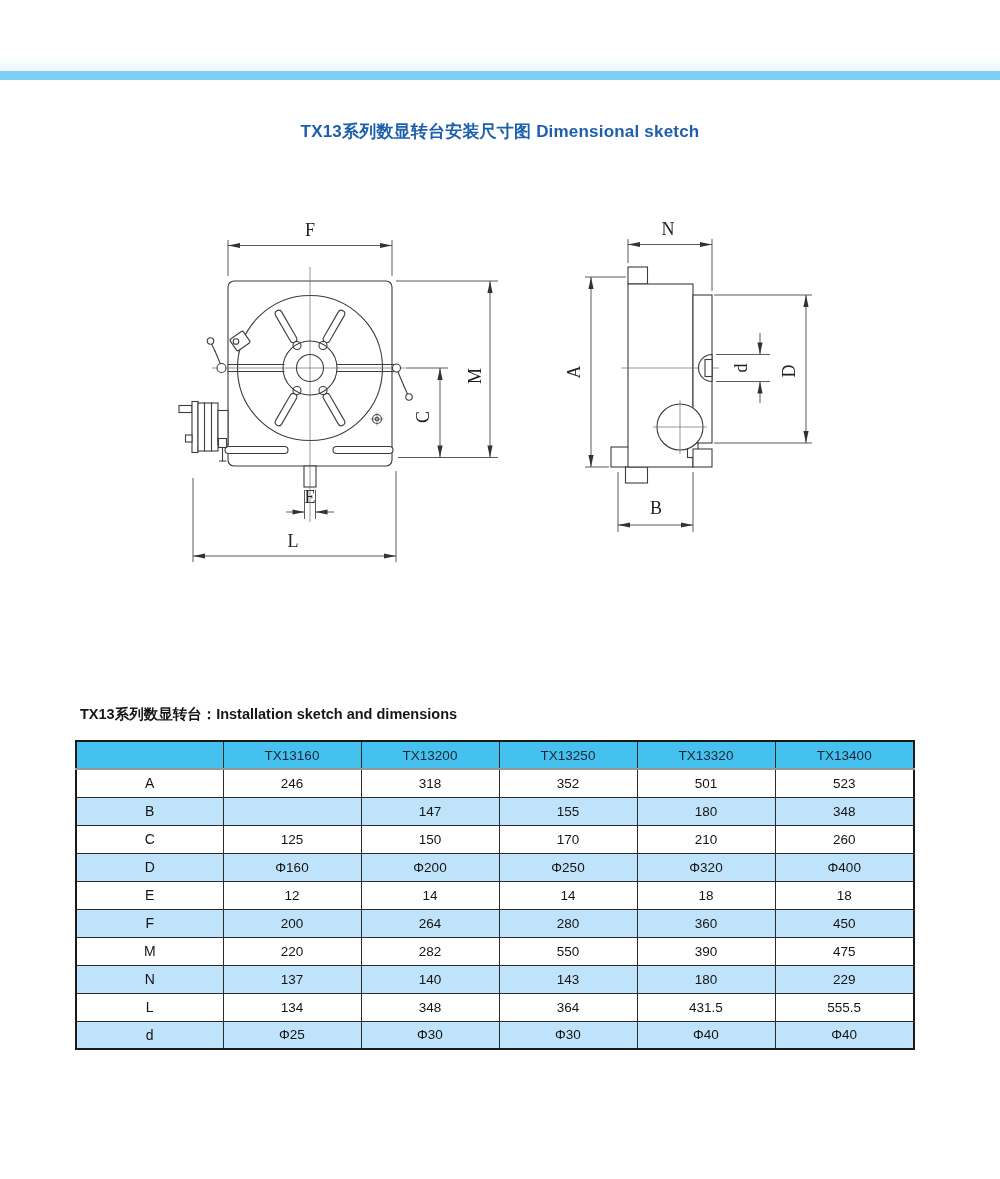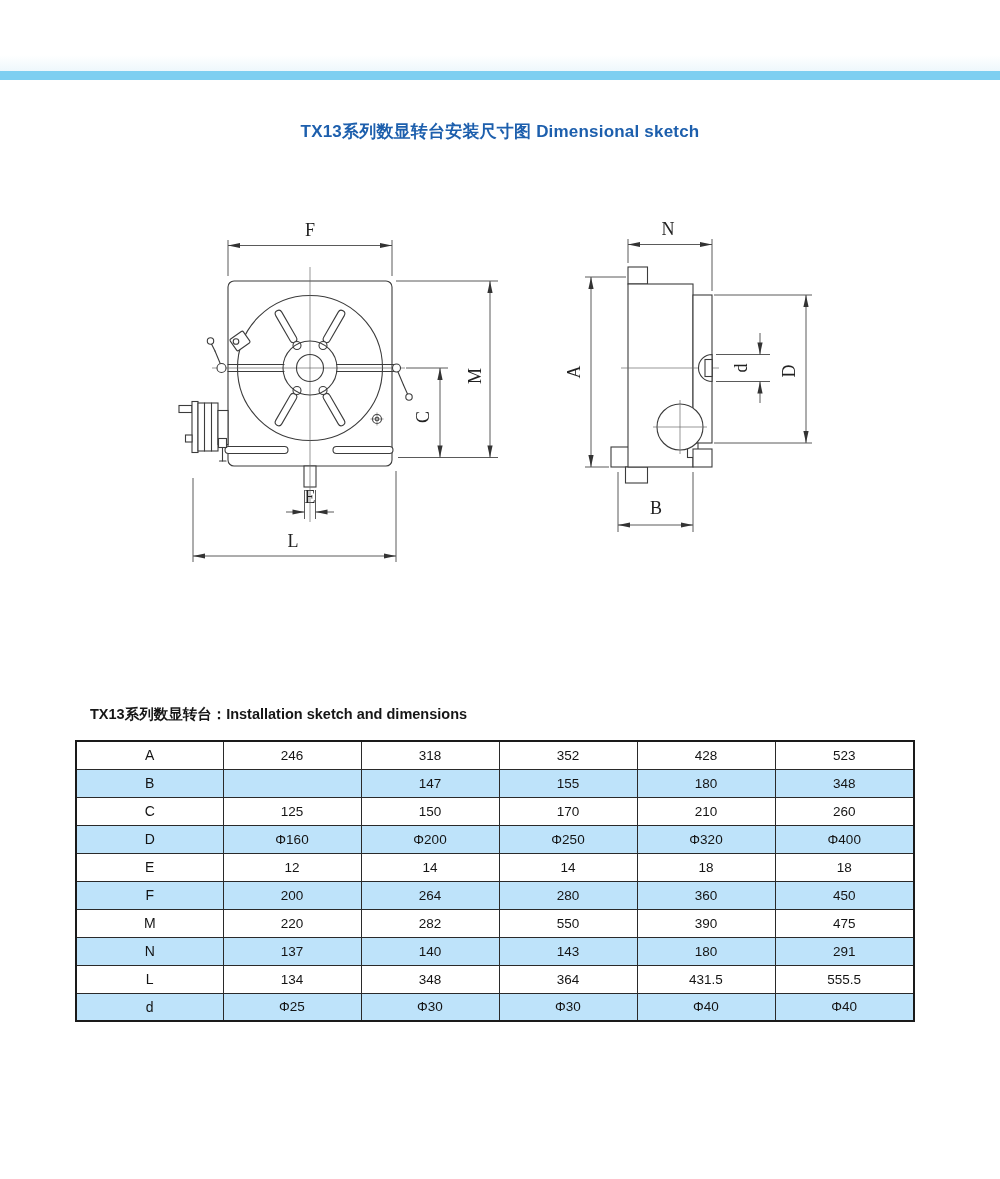"TX13系列数显转台：Installation sketch and" .table-caption { left: 90px -> 80px }
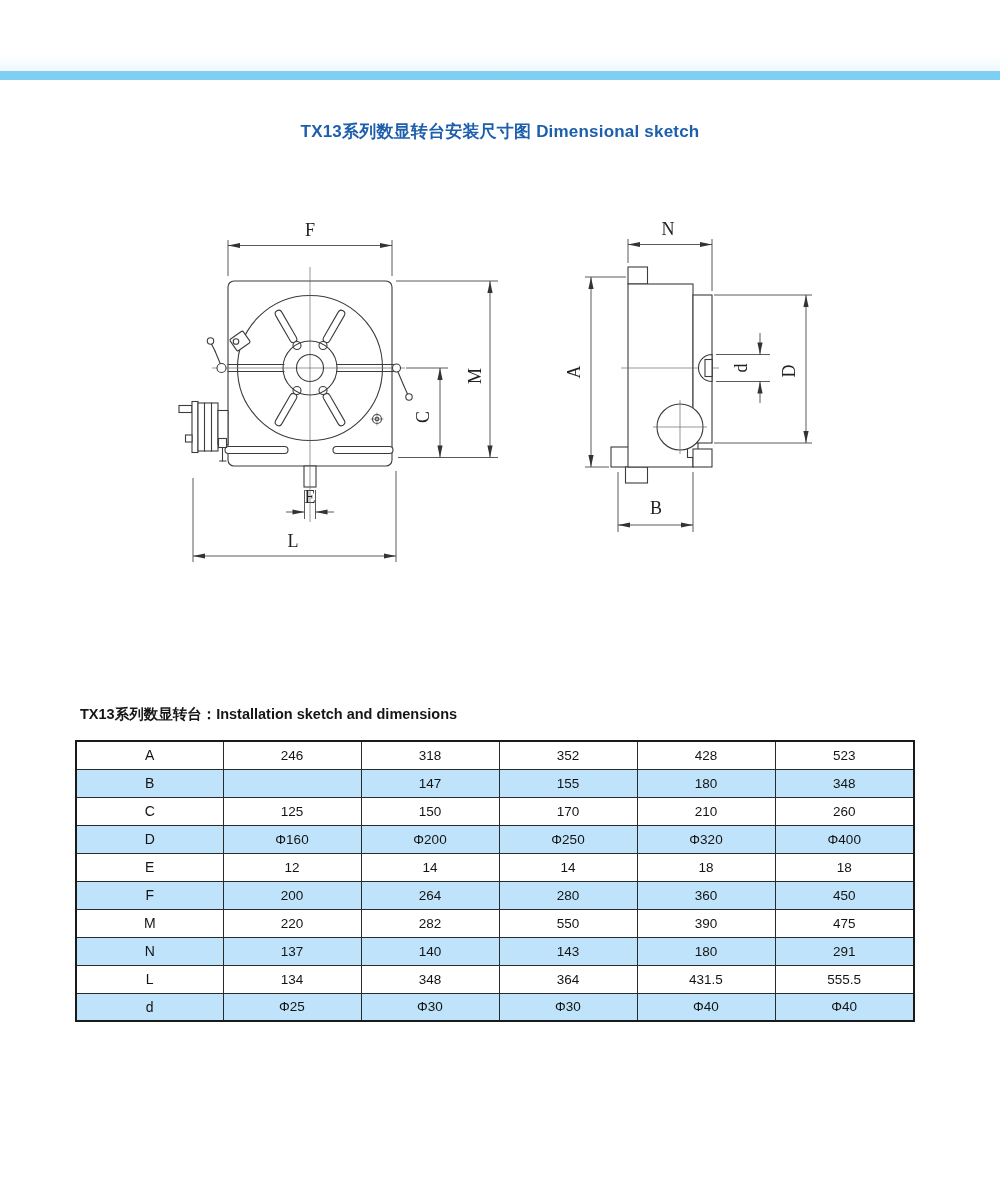"TX13160" tr.hdr { html: none -> <tr> <th></th> <th>TX13160</th> <th>TX13200</th> <th>TX13250</th> <th>TX13320</th> <th>TX13400</th> </tr> }
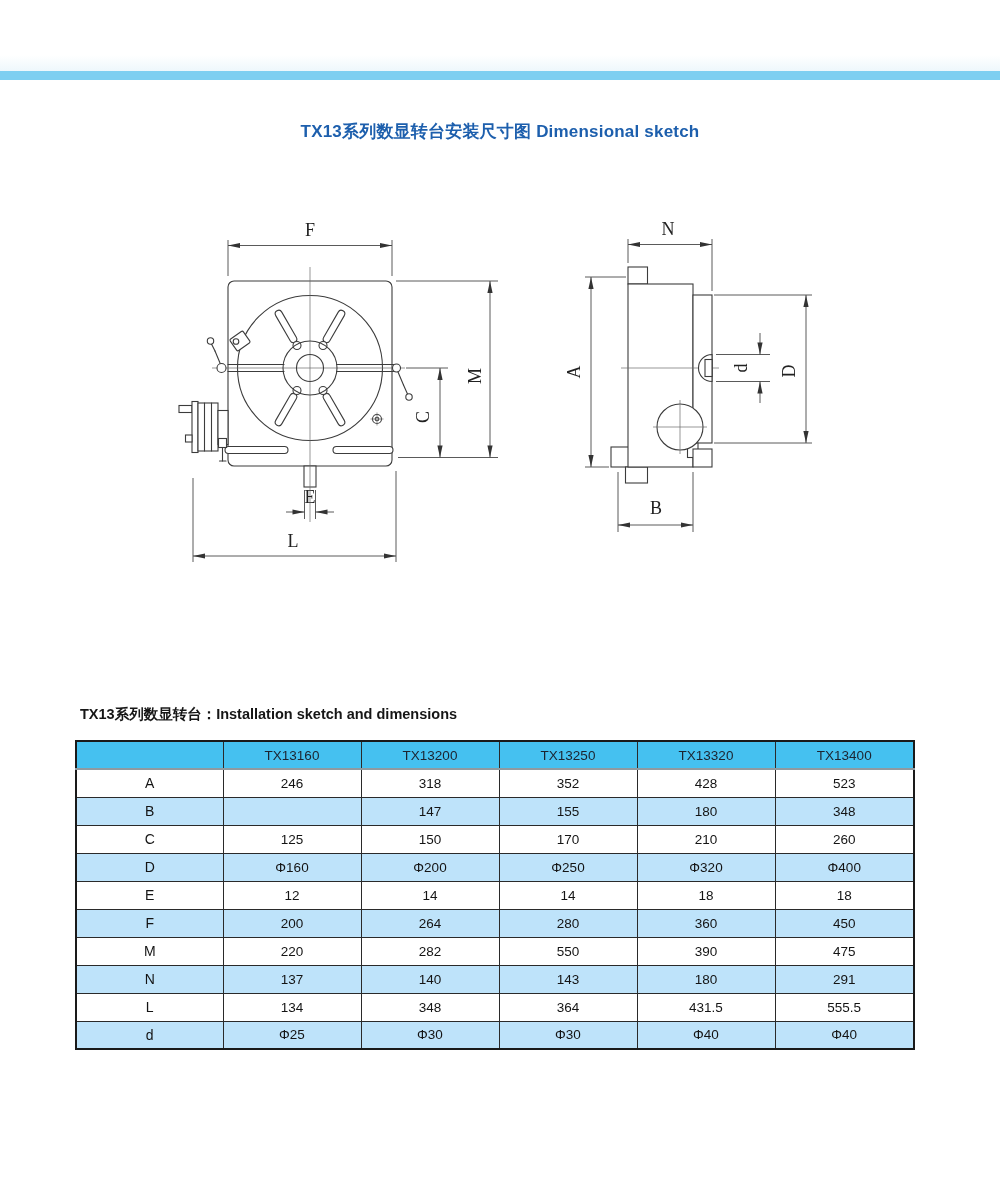"428" td { text: 428 -> 501 }
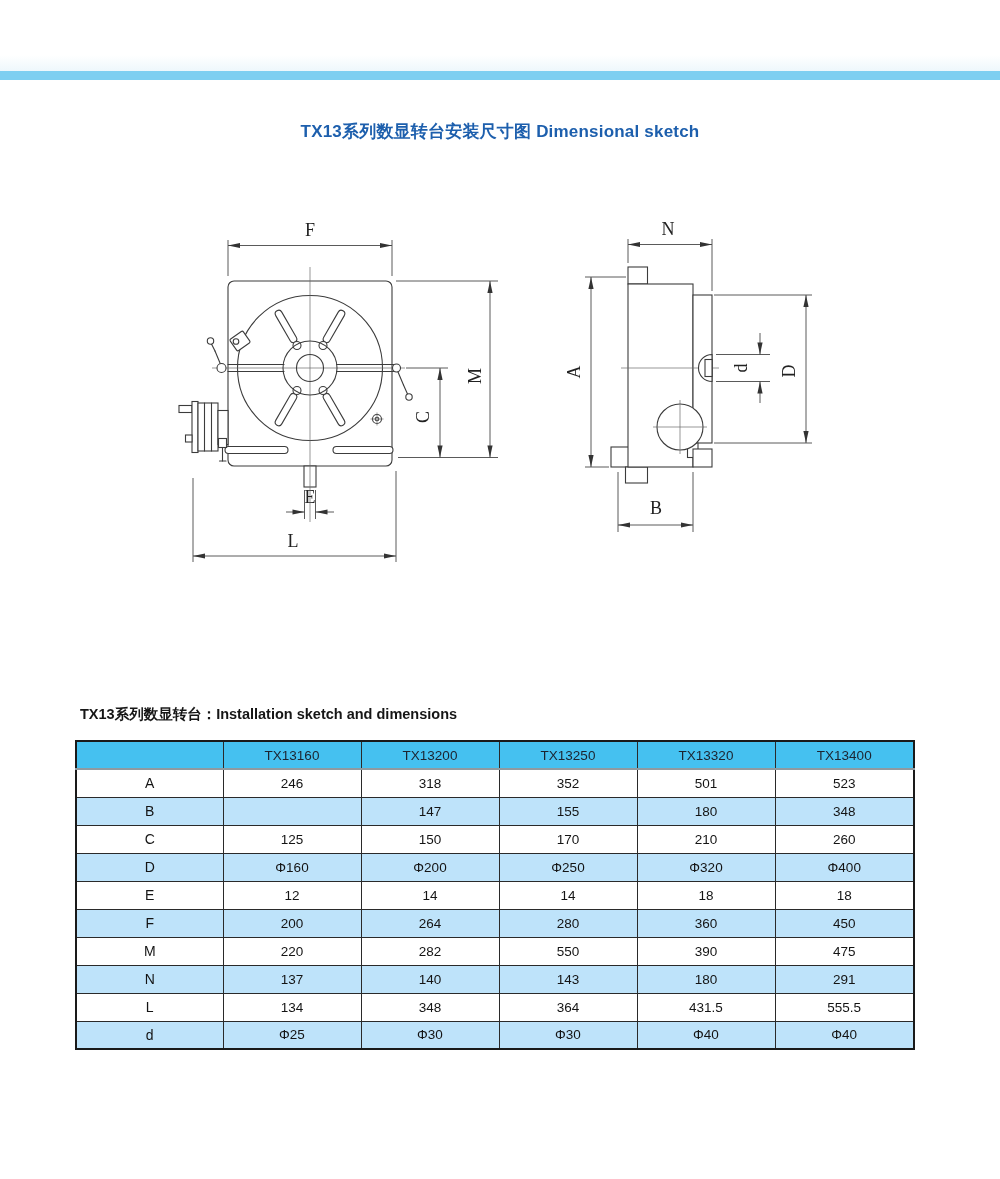"291" td { text: 291 -> 229 }
